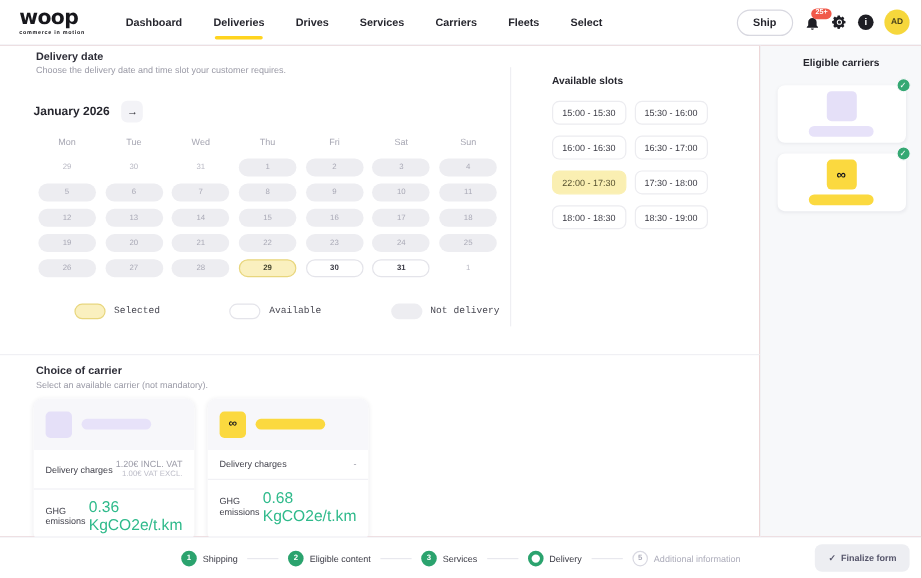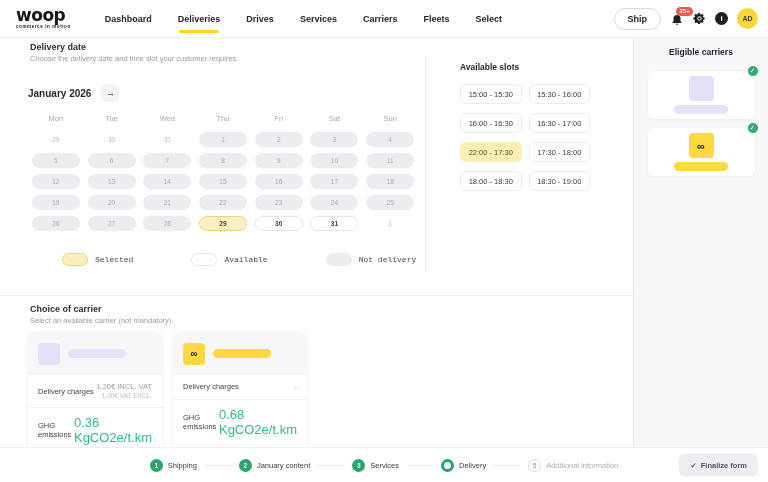"January content" div.slabel { text: January -> Eligible }
